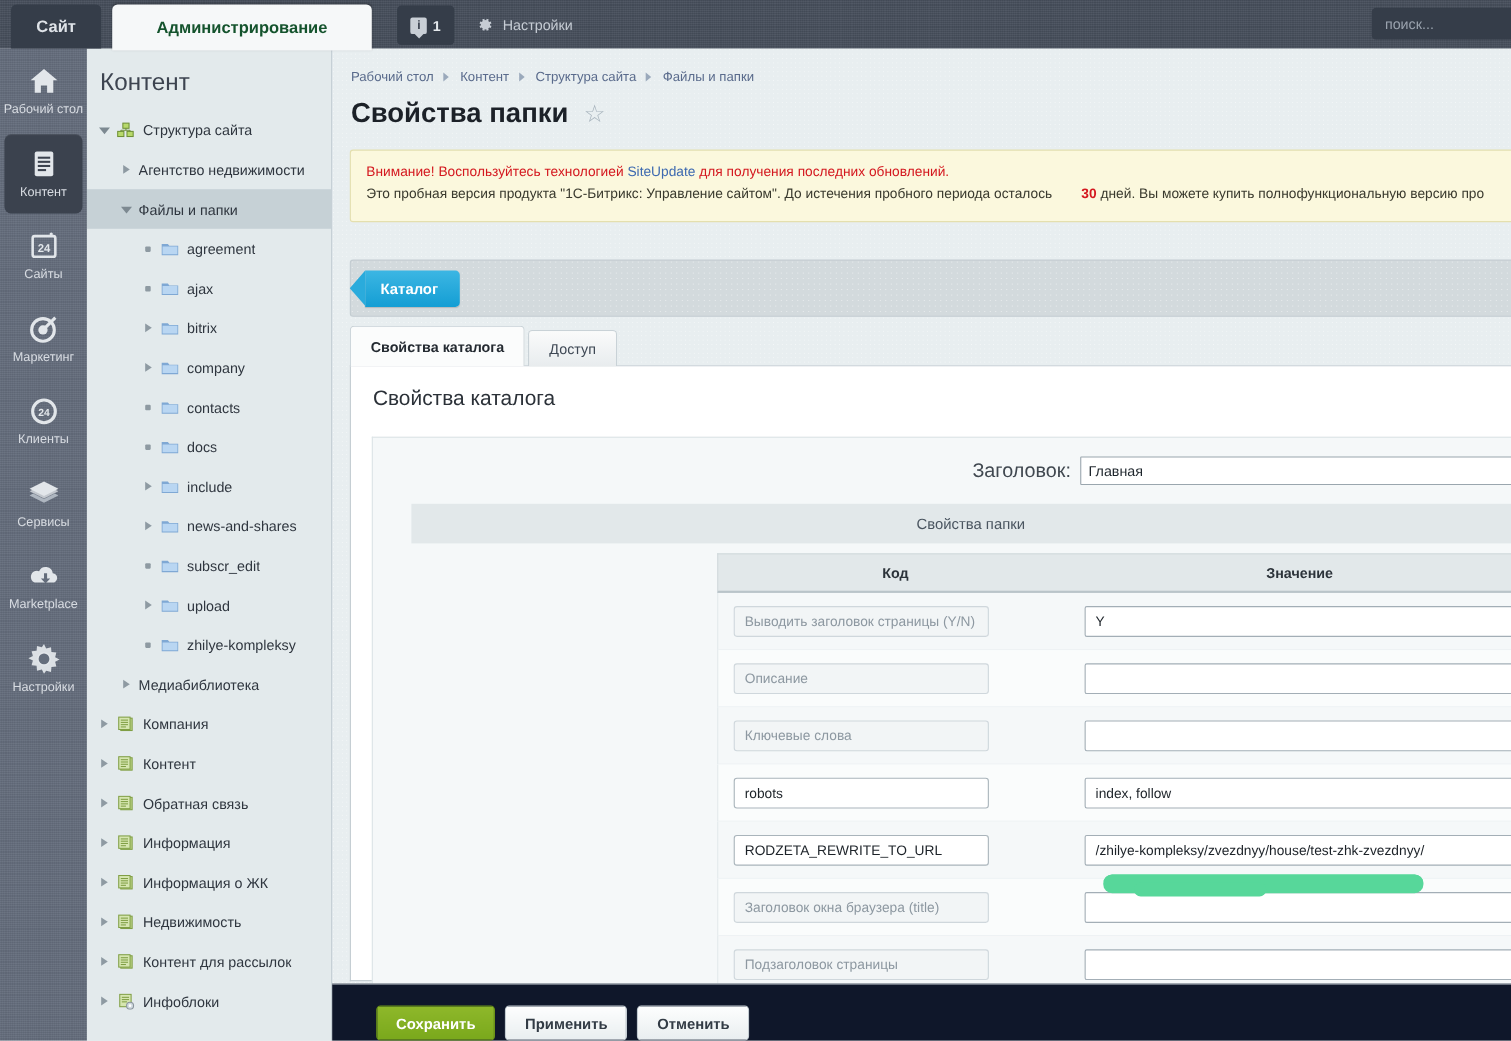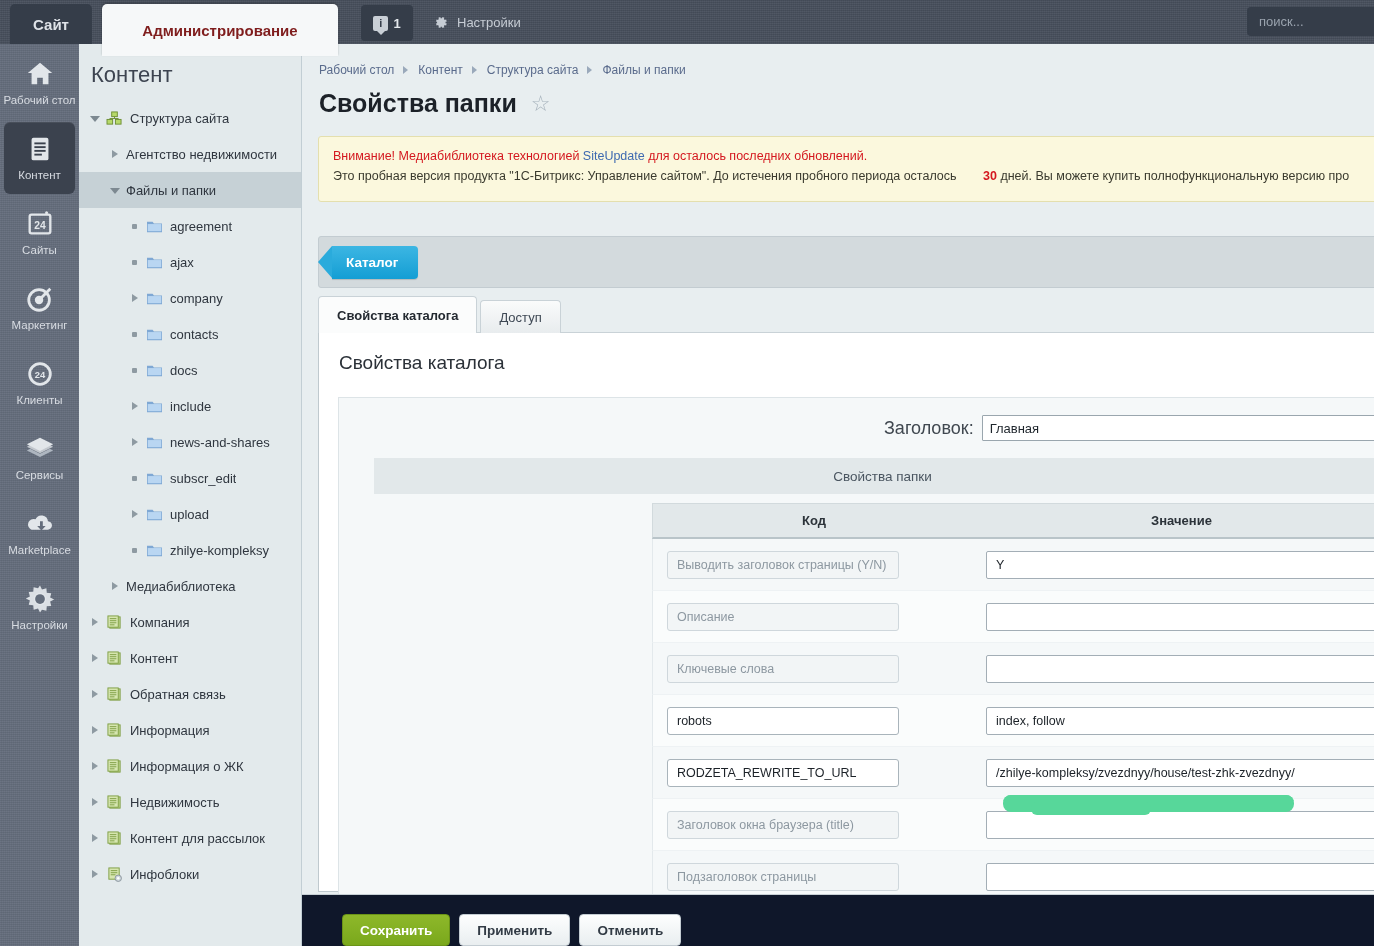"Администрирование" .tb-tab.admin { color: #7f1d1d -> #14532d; height: 52px -> 42px }
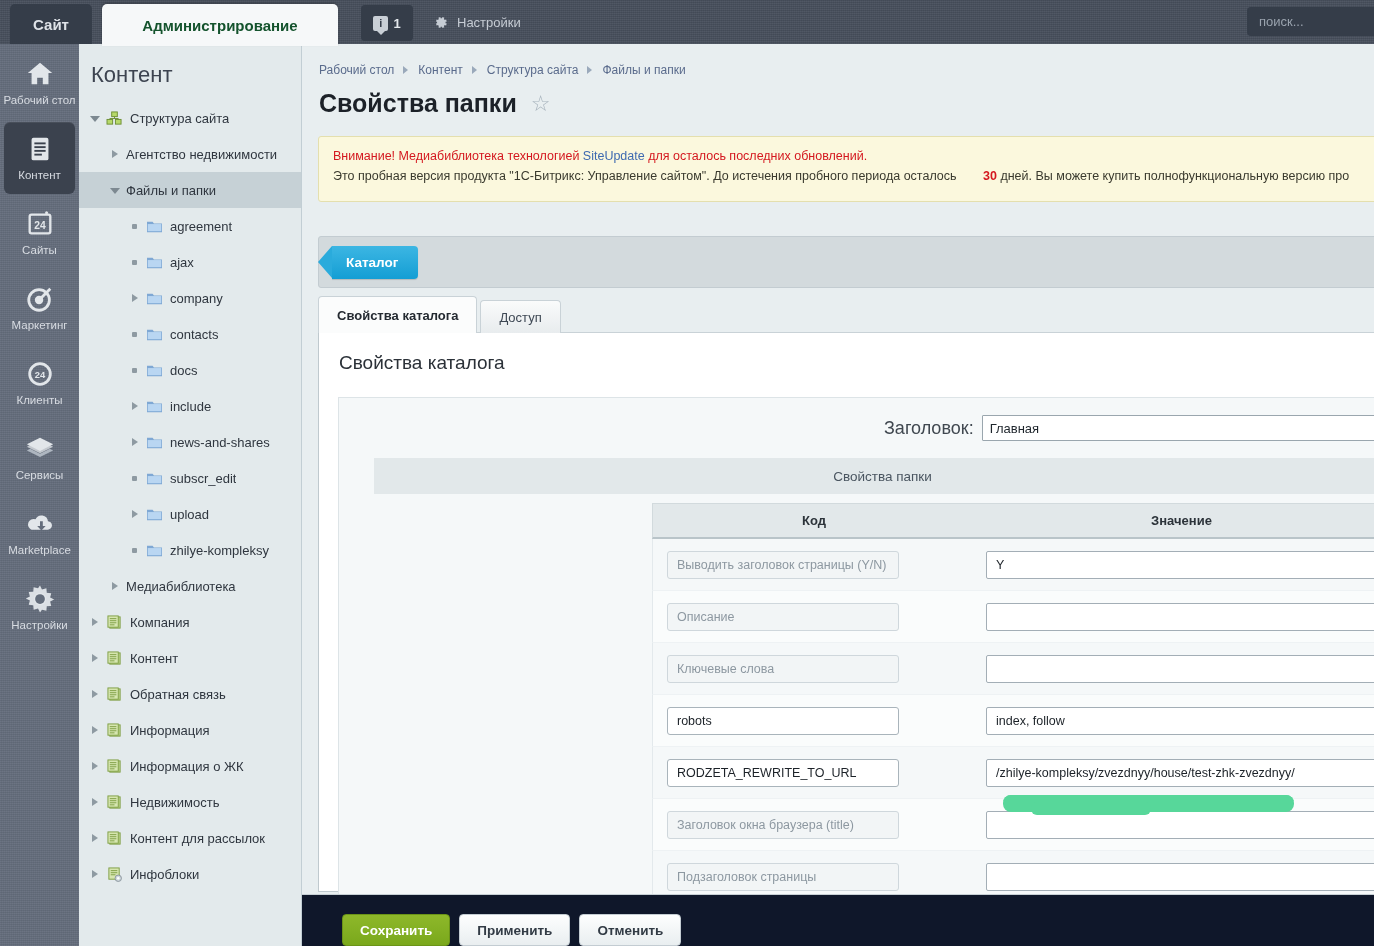"Внимание! Медиабиблиотека технологией" span { text: Медиабиблиотека -> Воспользуйтесь }
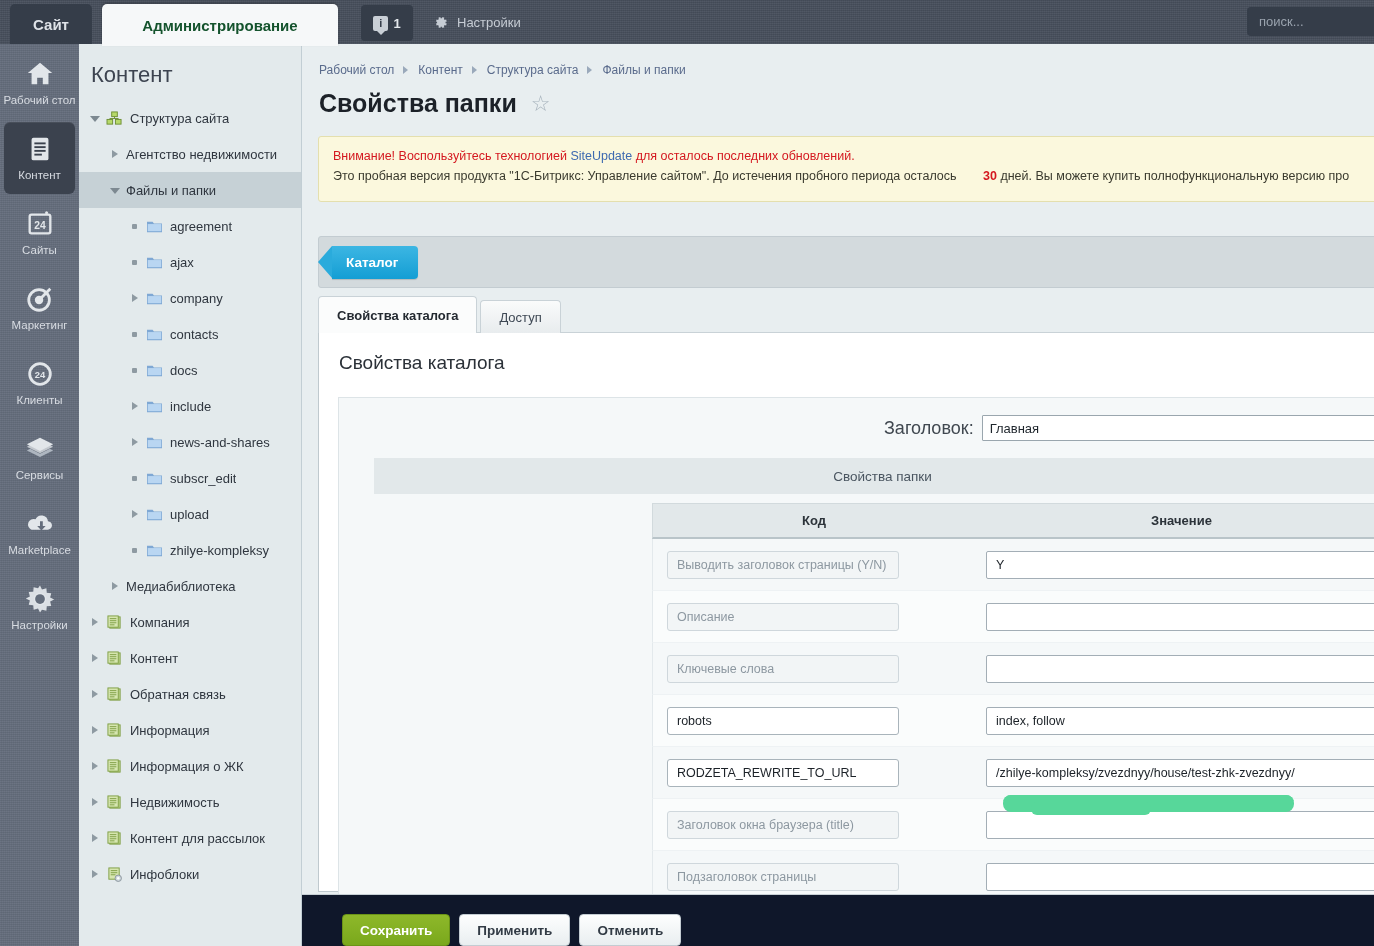"для осталось последних обновлений." span { text: осталось -> получения }
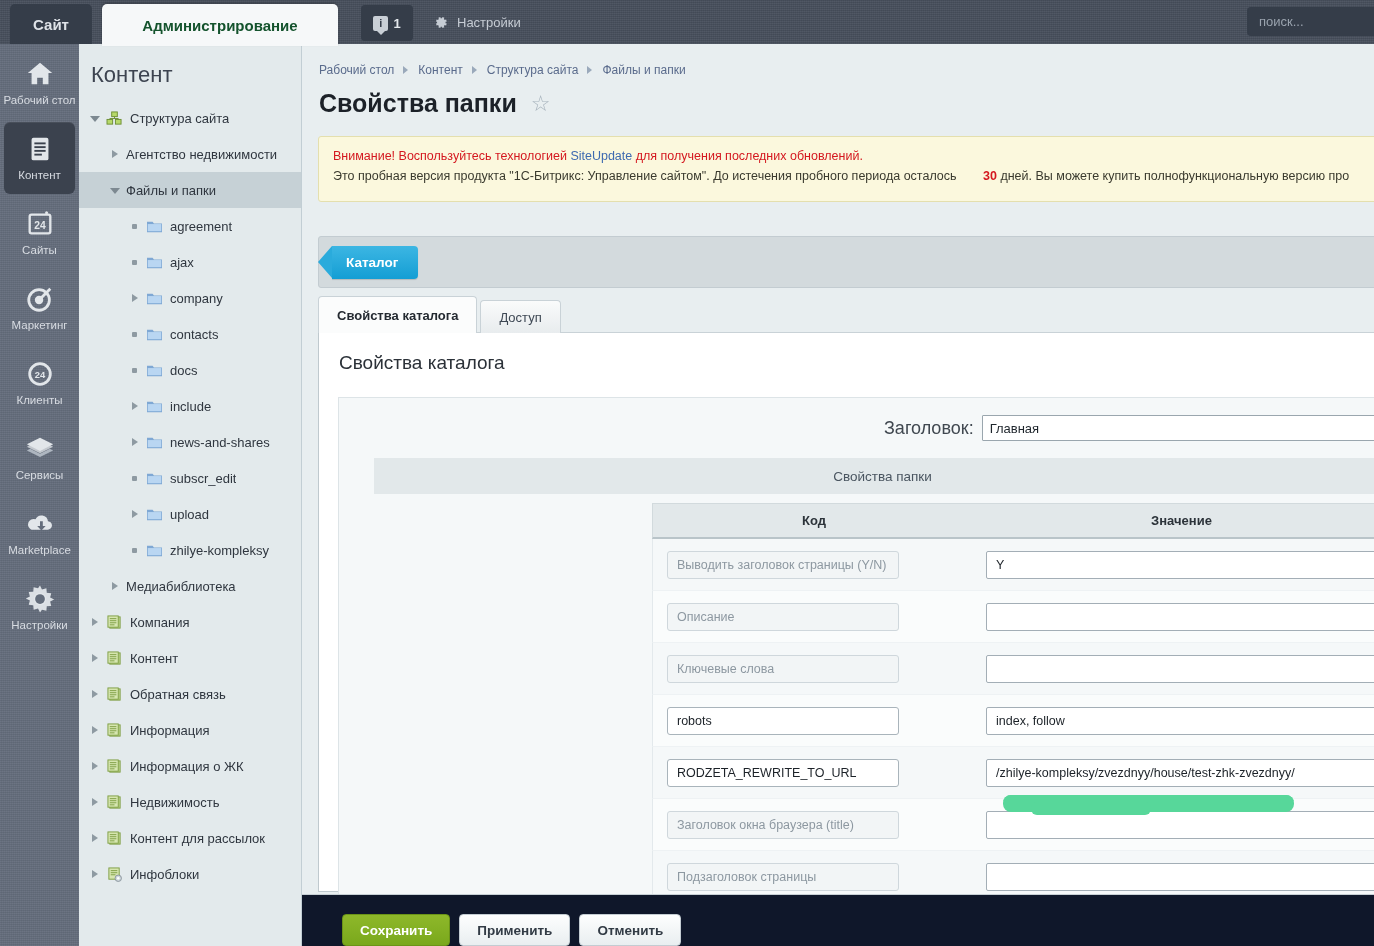"bitrix" div.tnode { html: none -> <div> <span></span> <svg> <path></path> <path></path> </svg> <span>bitrix</span> </div> }
